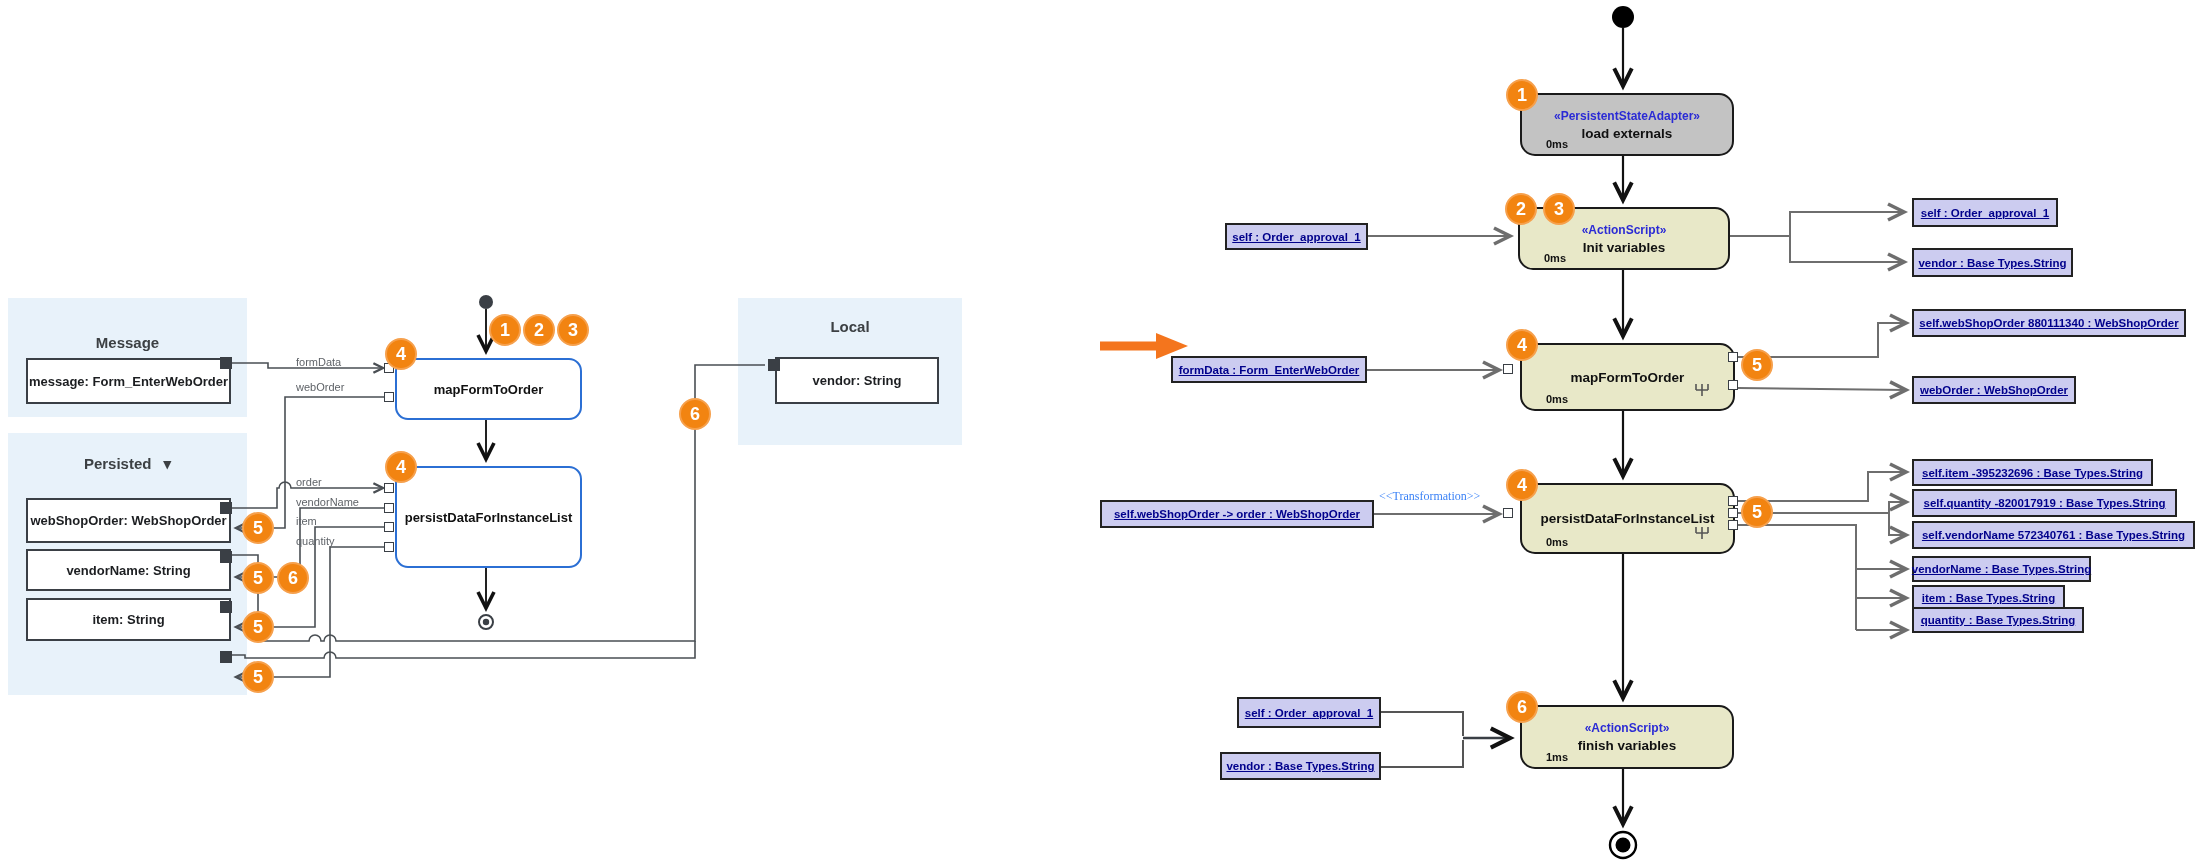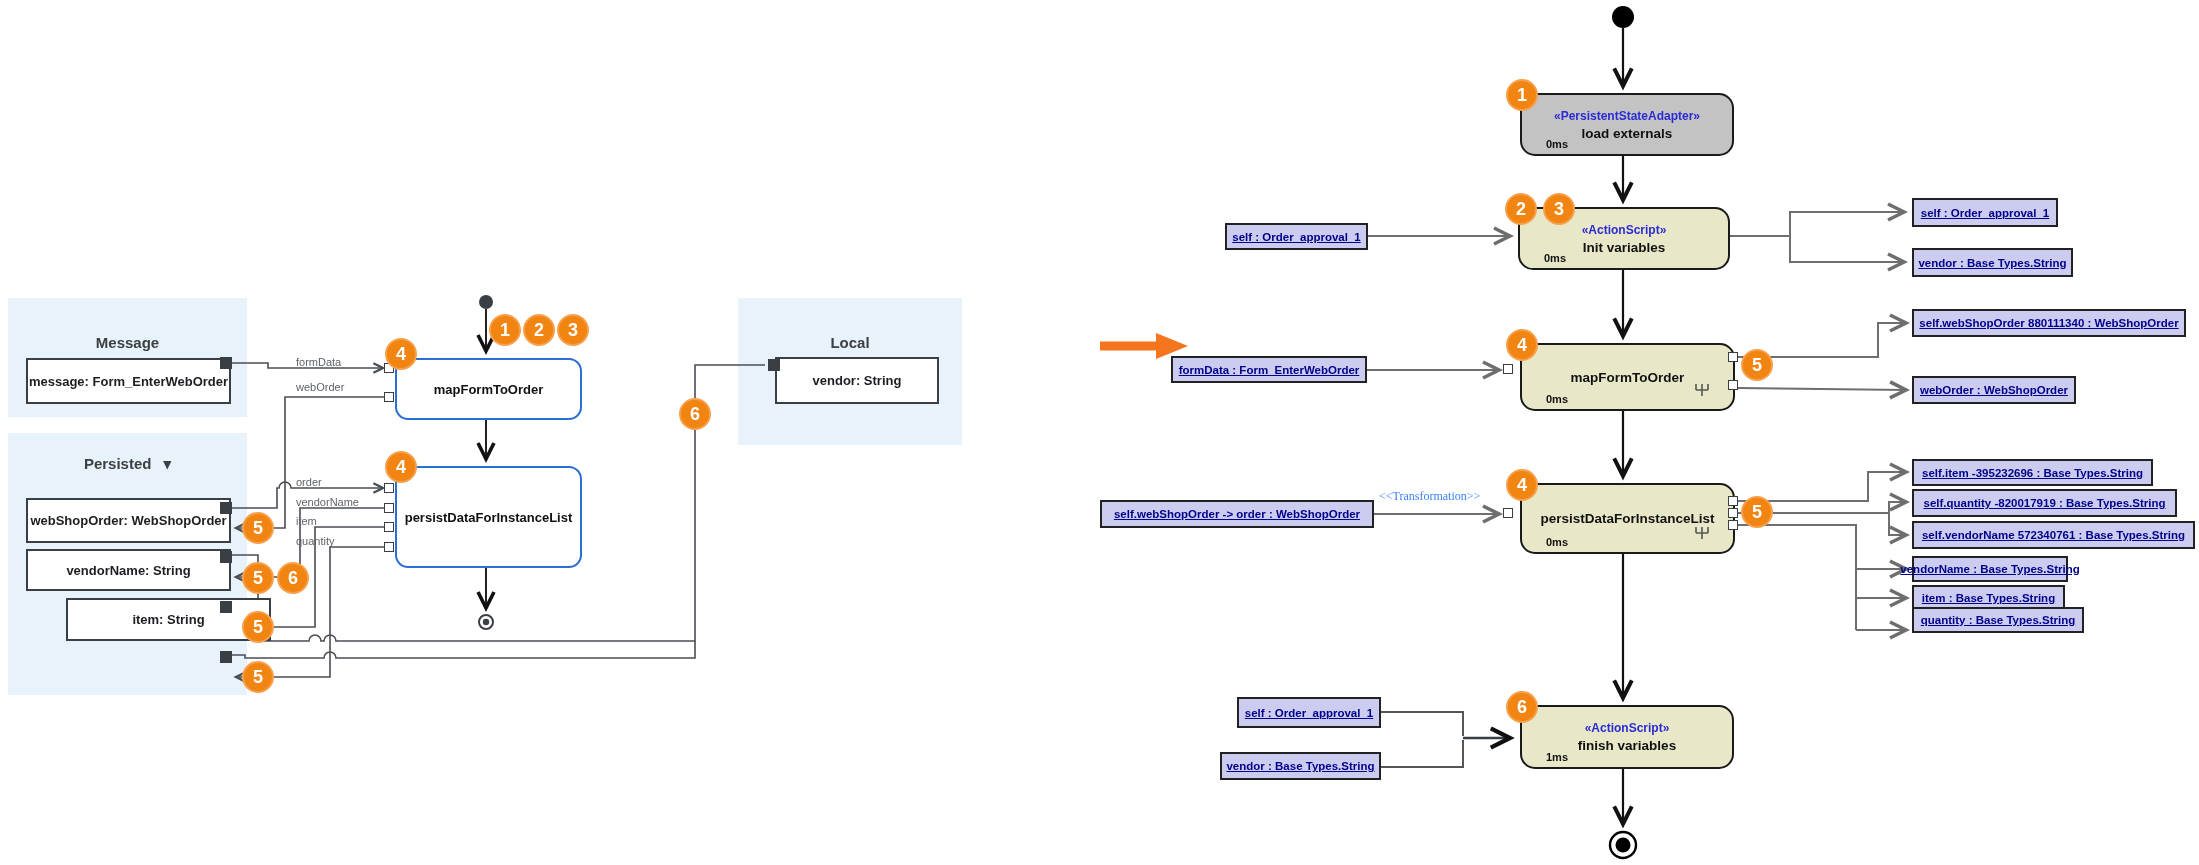"Local" div.panel-title { margin-top: 16px -> none }
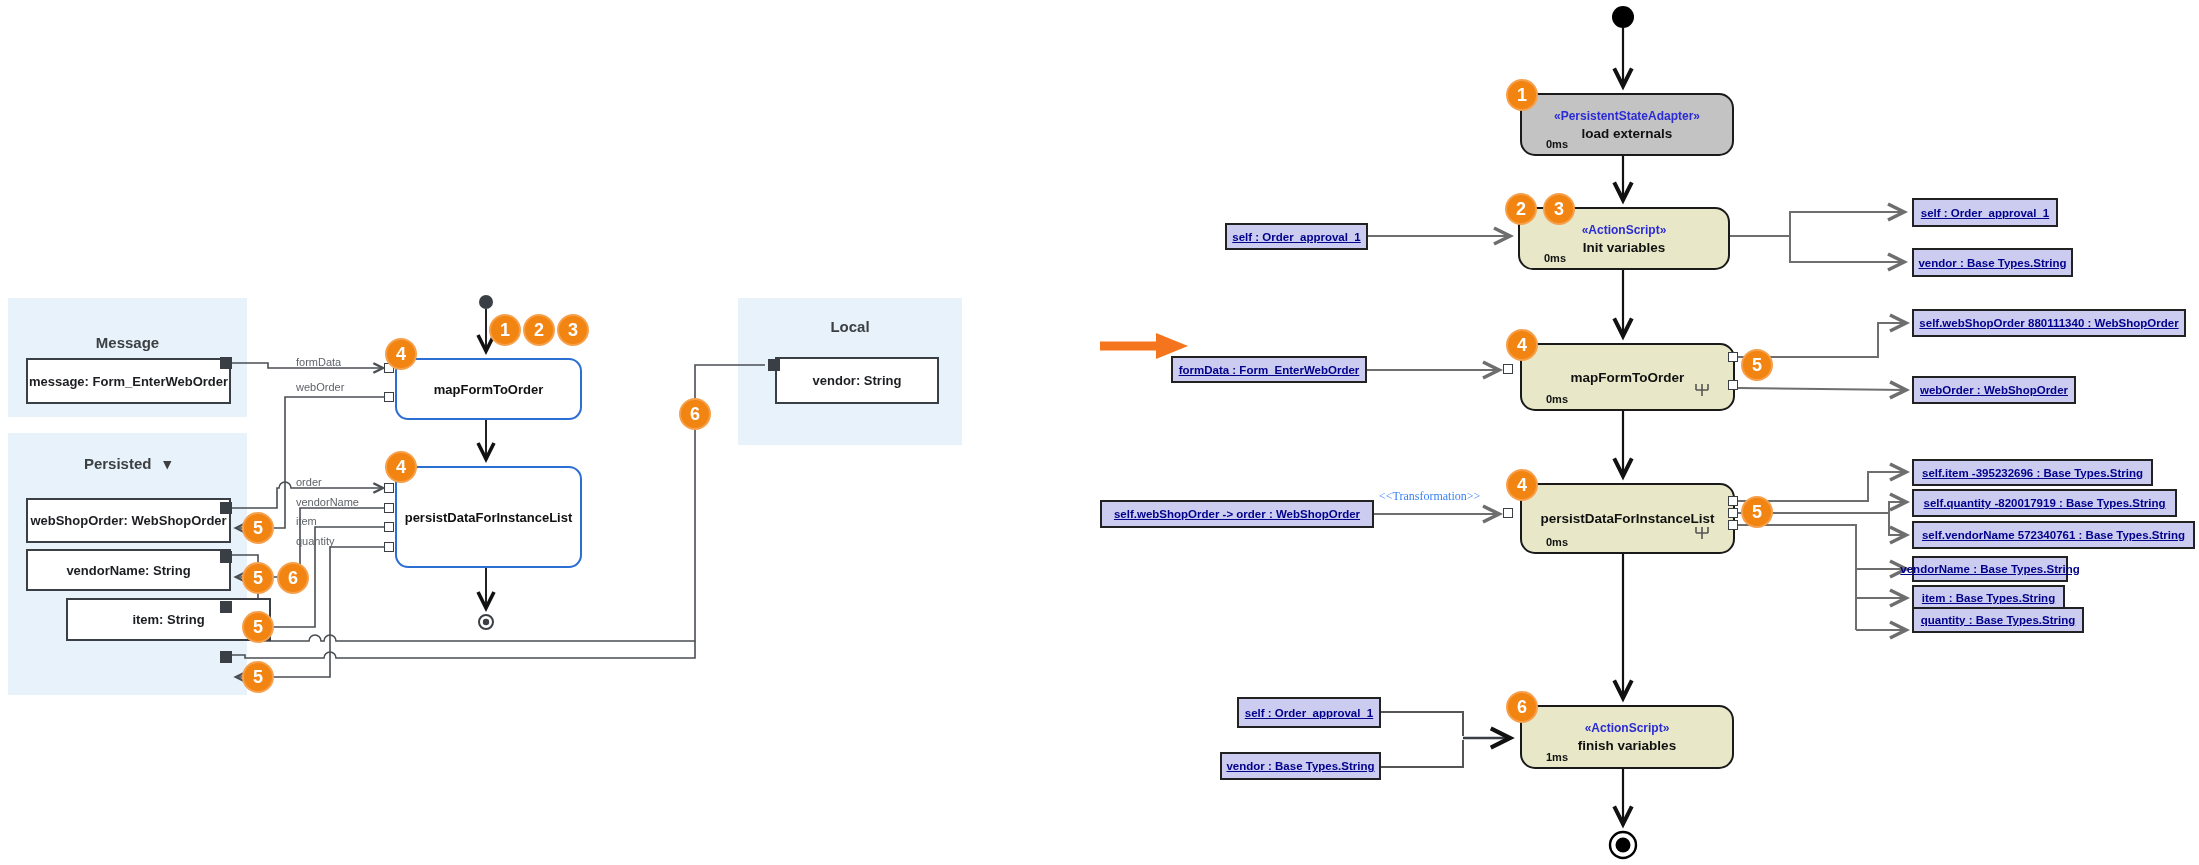"vendorName : Base Types.String" div.lbl { width: 156px -> 179px }
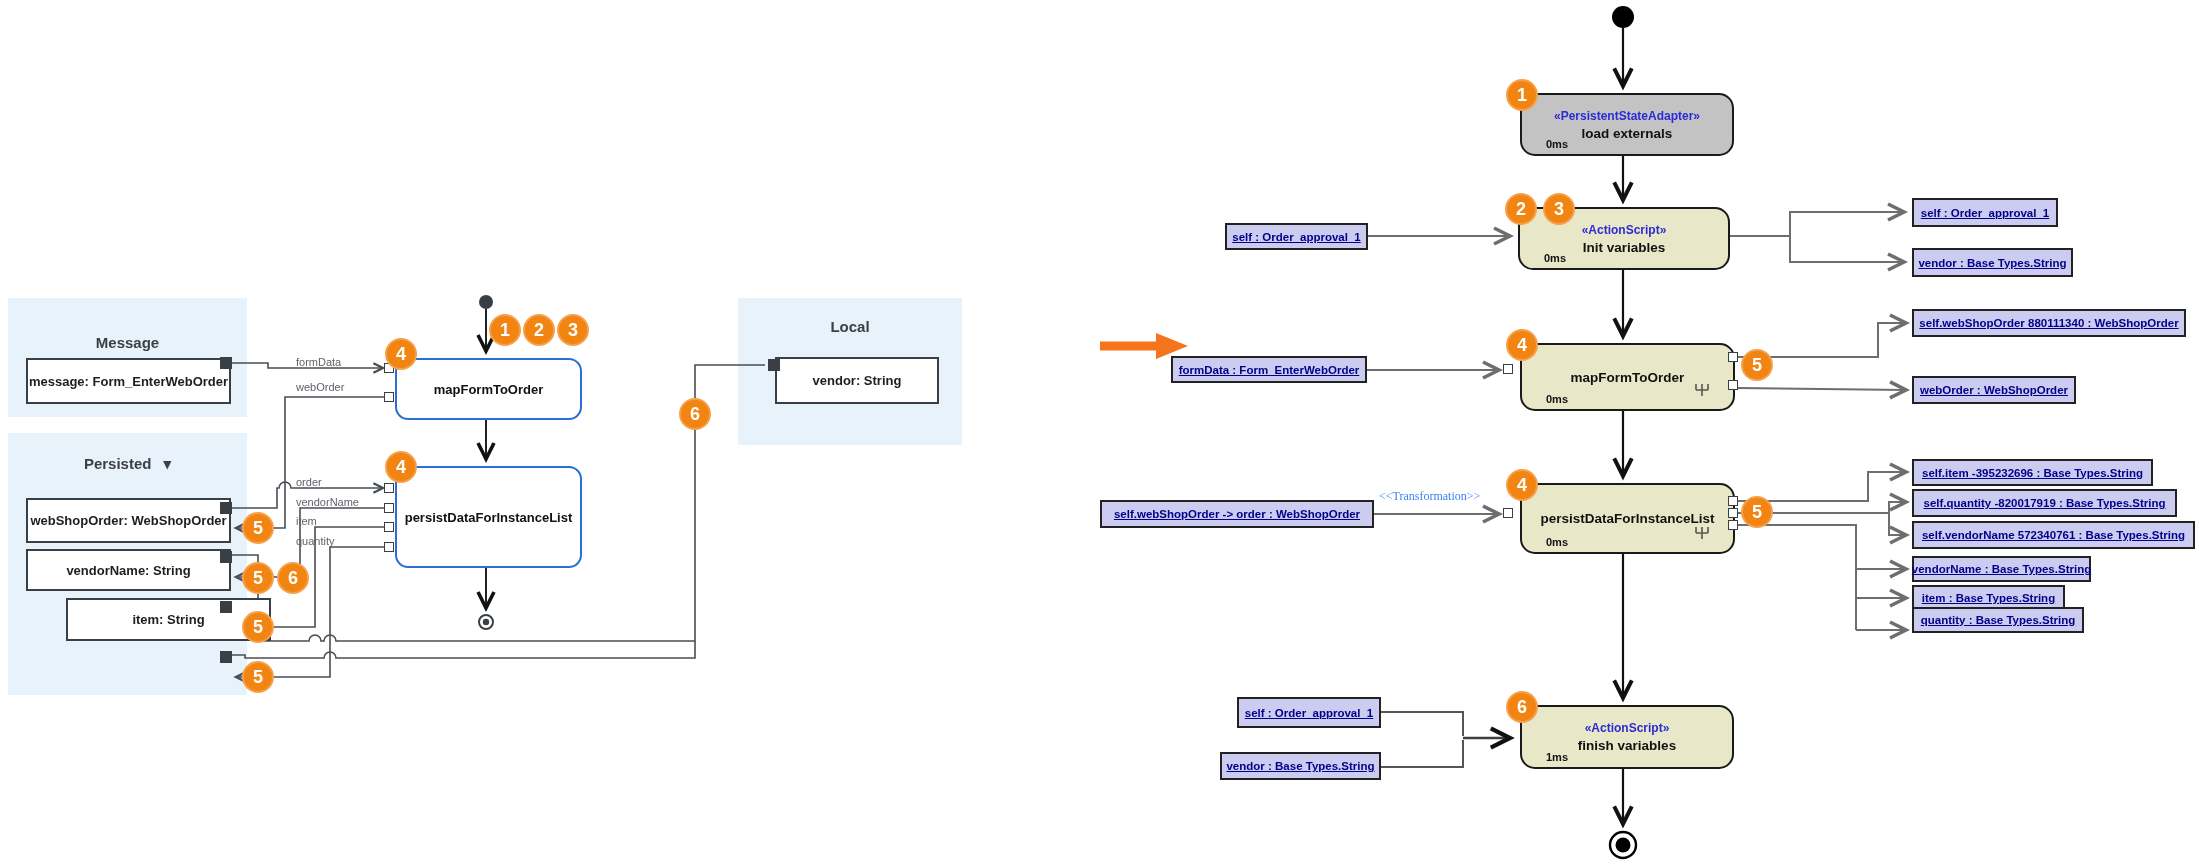"item: String" div.fieldbox { margin-left: 40px -> none }
